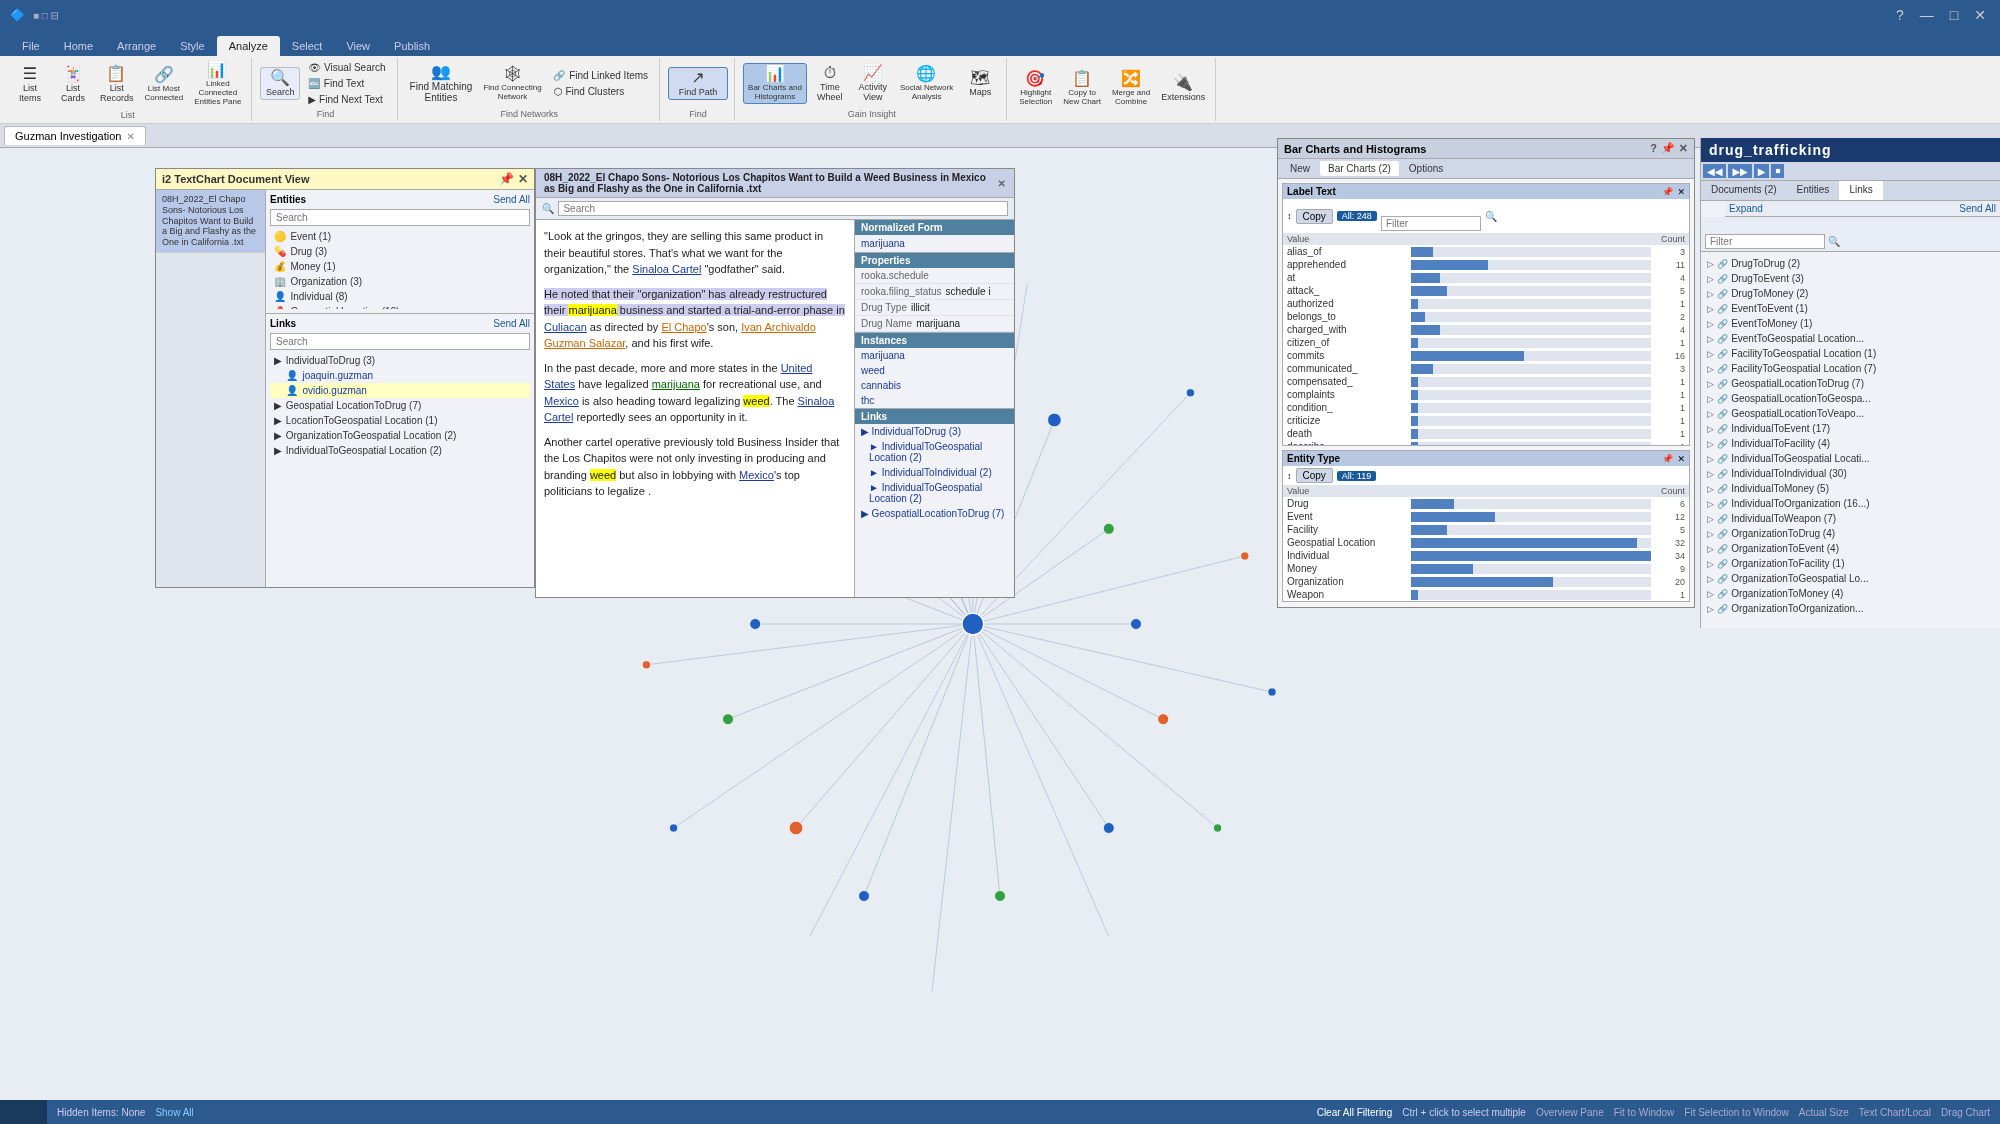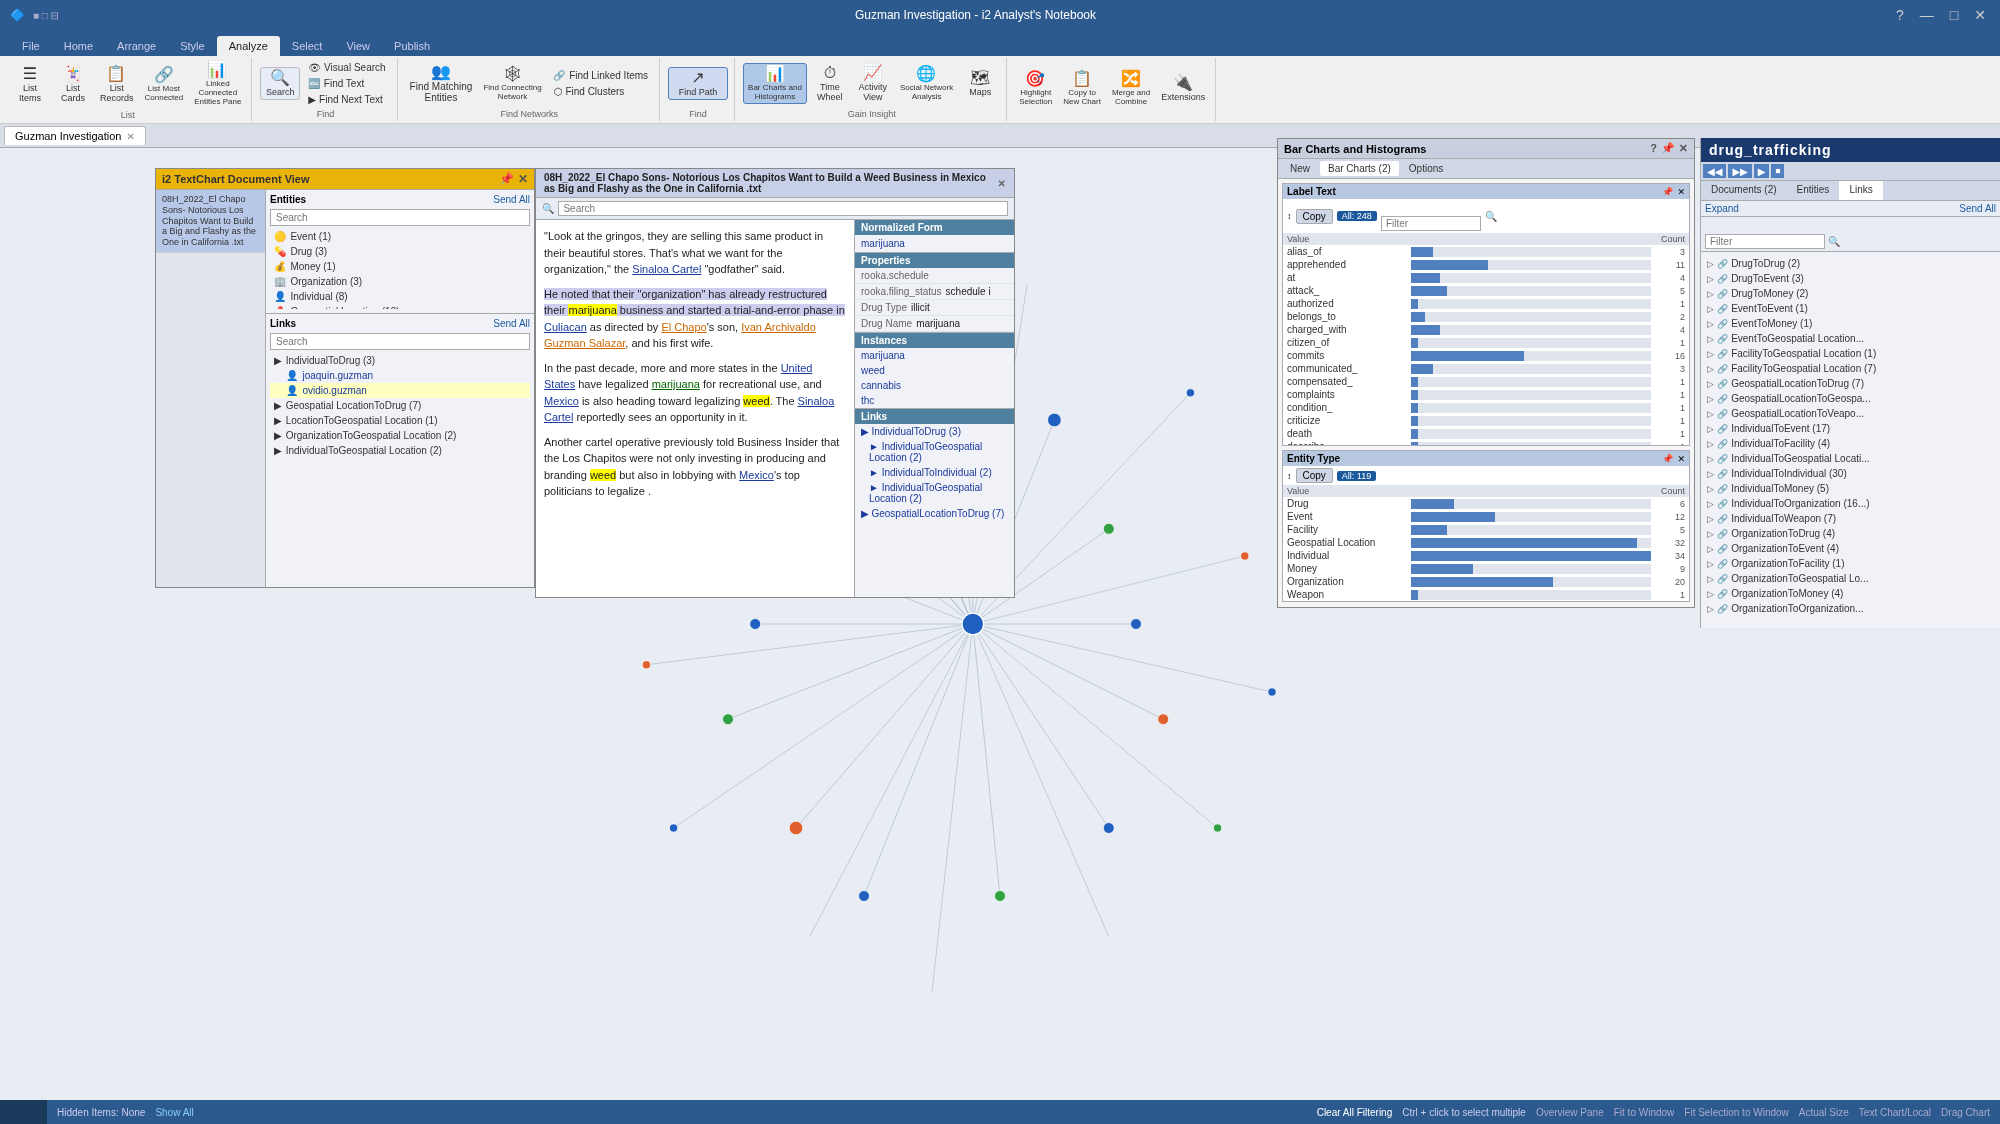"Guzman Investigation - i2 Analyst's" div.title-bar-center { html: <div>Guzman Investigation - i2 Analyst's Notebook</div> -> none }
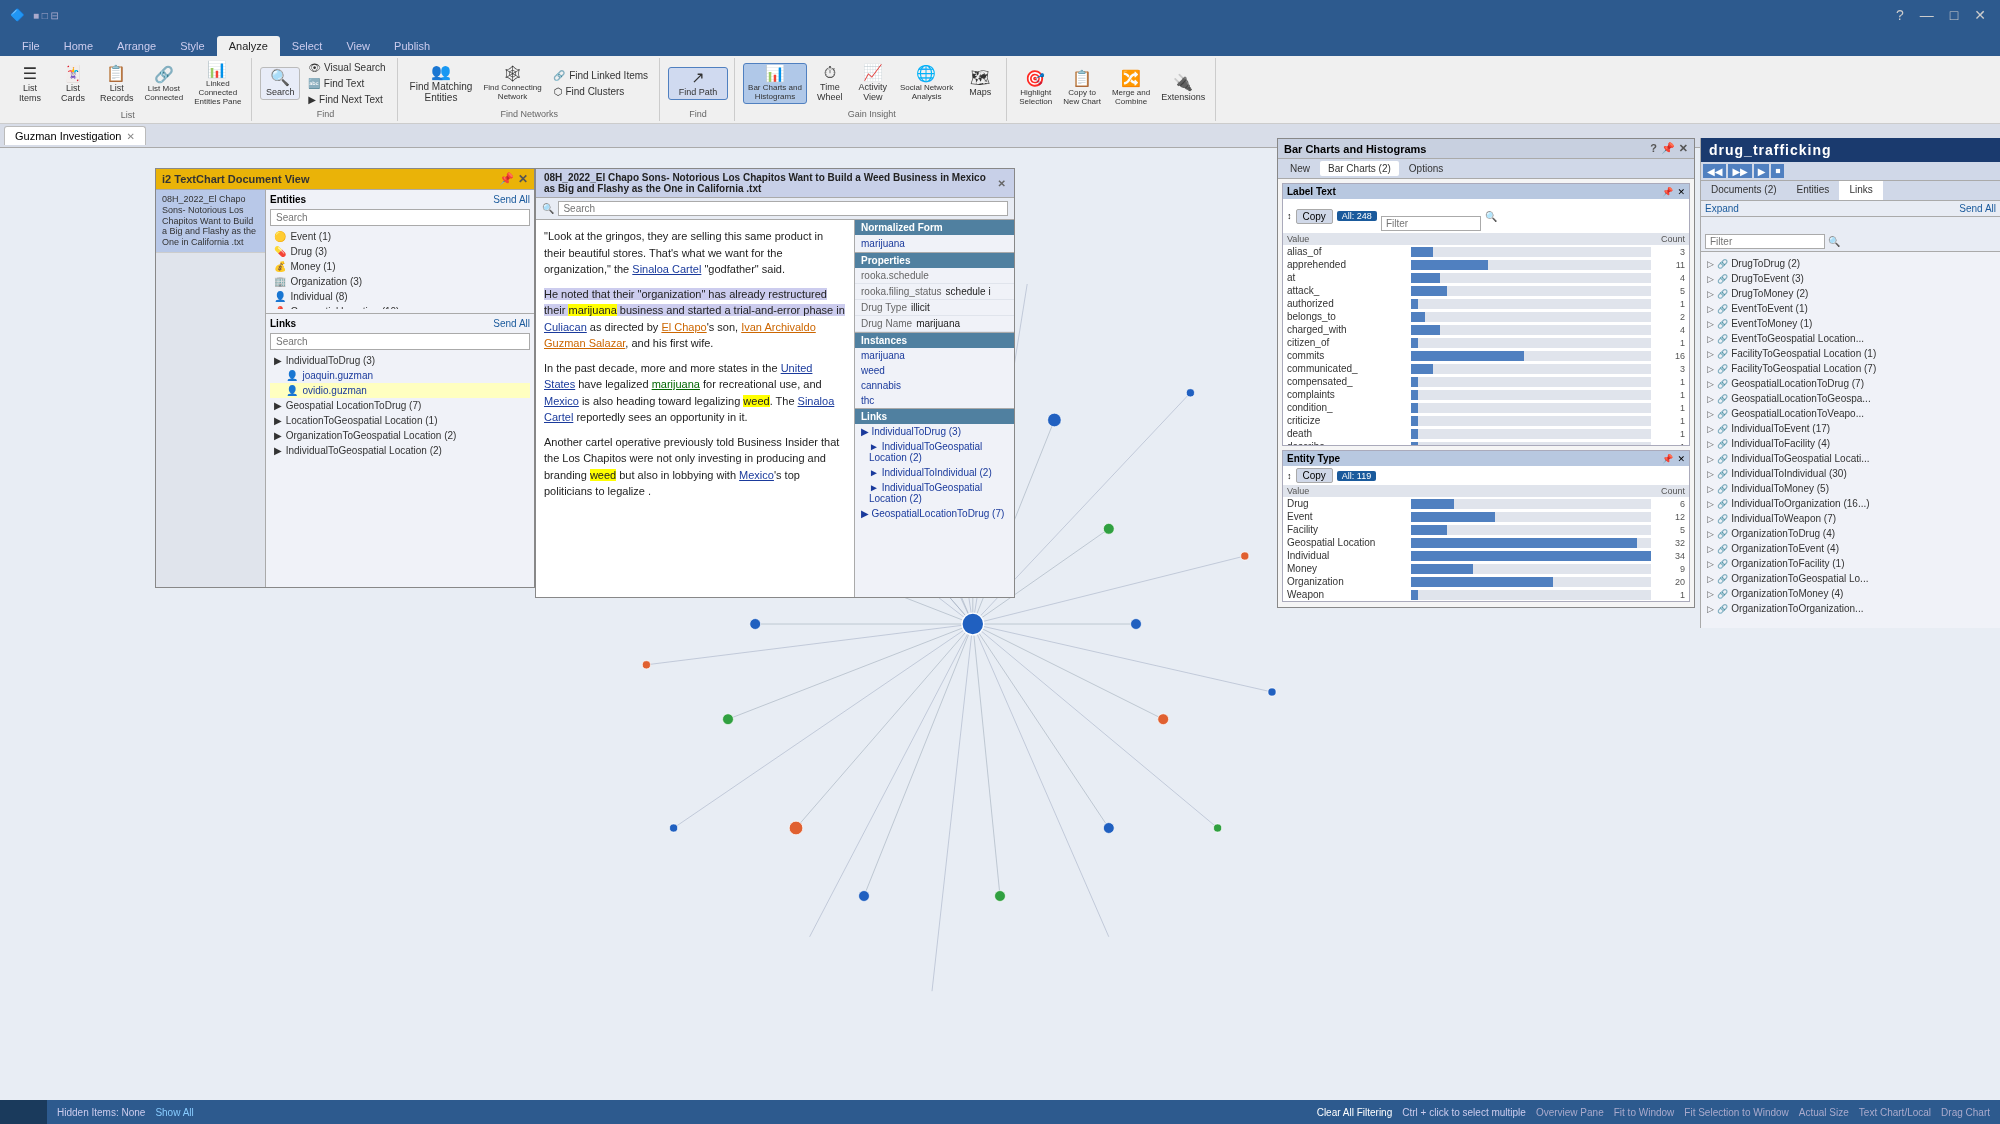"i2 TextChart Document View" .panel-title-bar { background: #eab308 -> #fef9c3 }
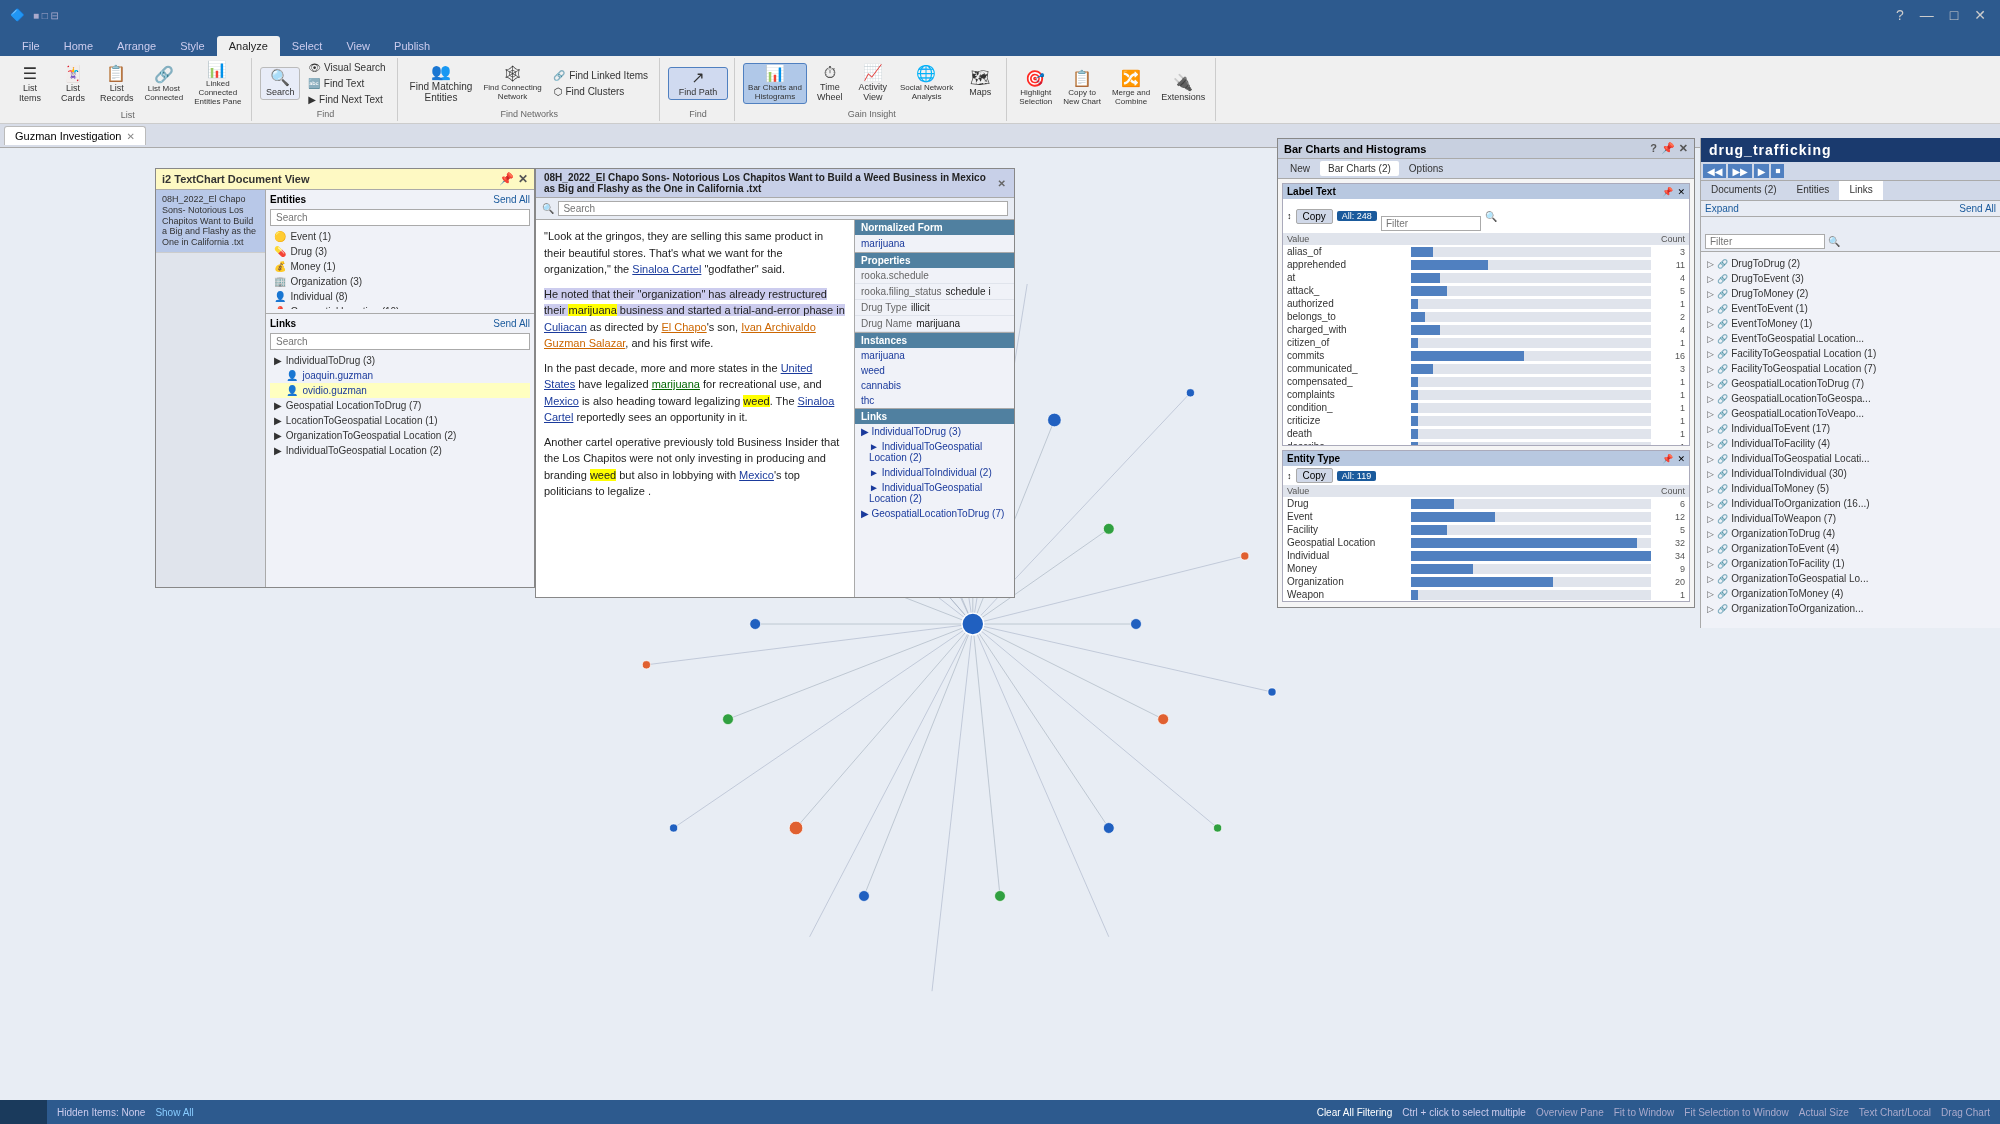"Expand" div { margin-left: none -> 24px }
